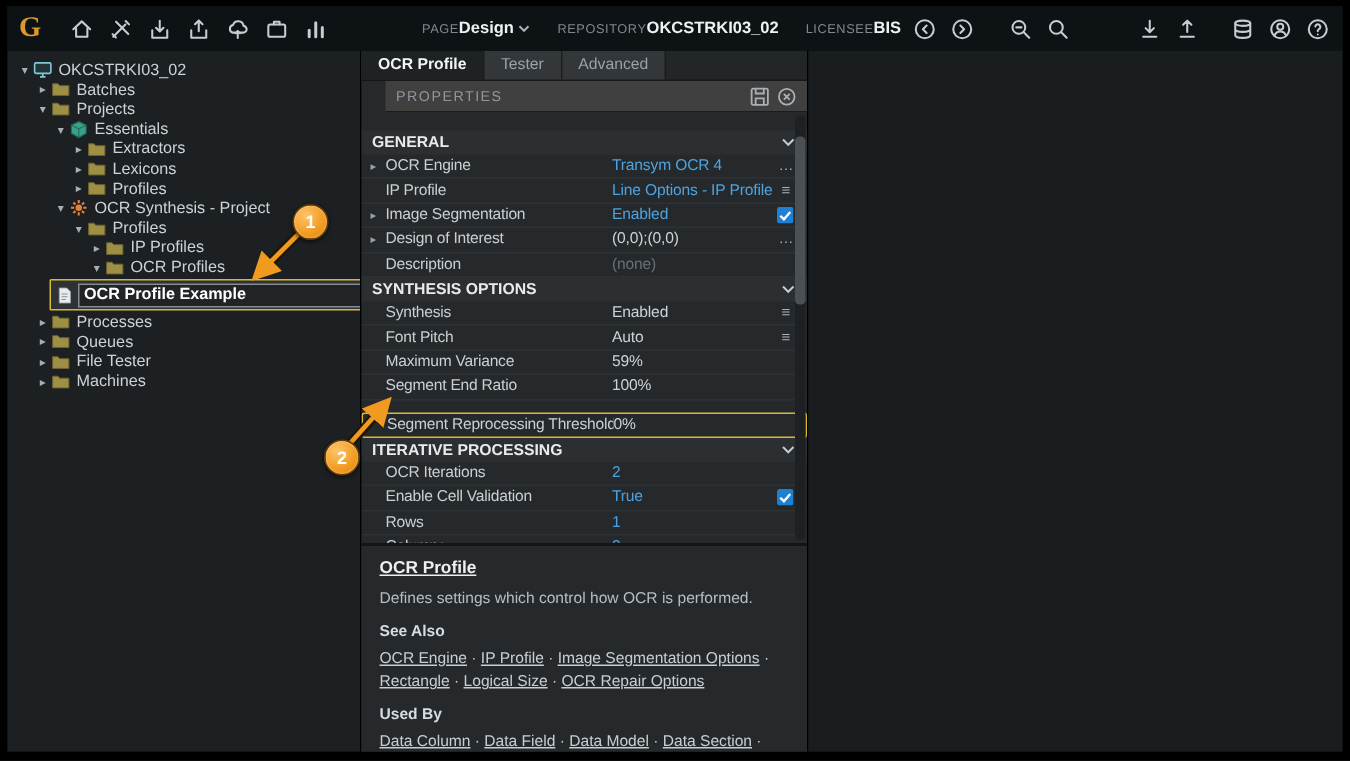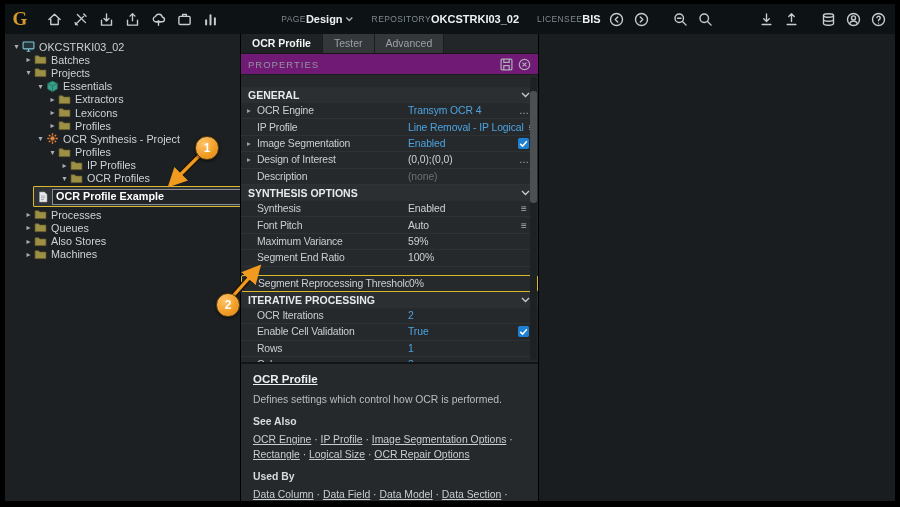"PROPERTIES" .props-header { background: #701a75 -> #404040; margin-left: none -> 16px }
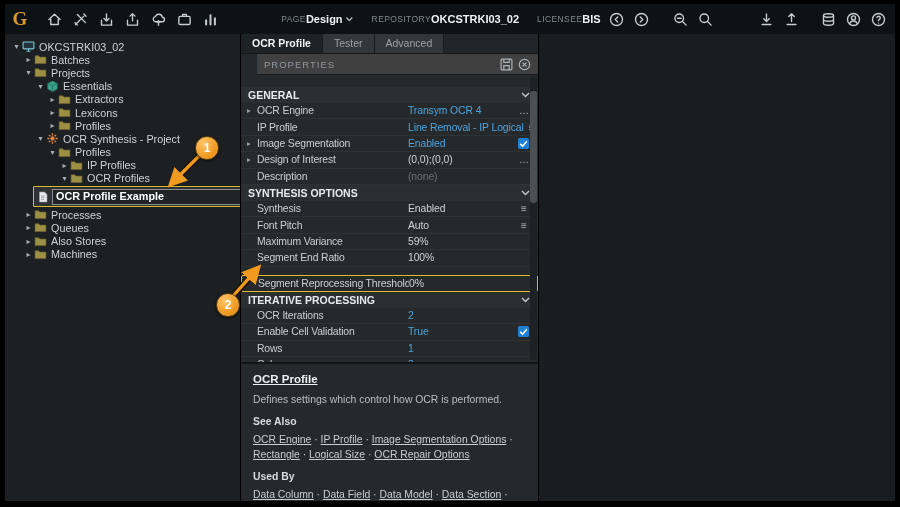"Line Removal - IP Logical" span.pval { text: Removal - IP Logical -> Options - IP Profile }
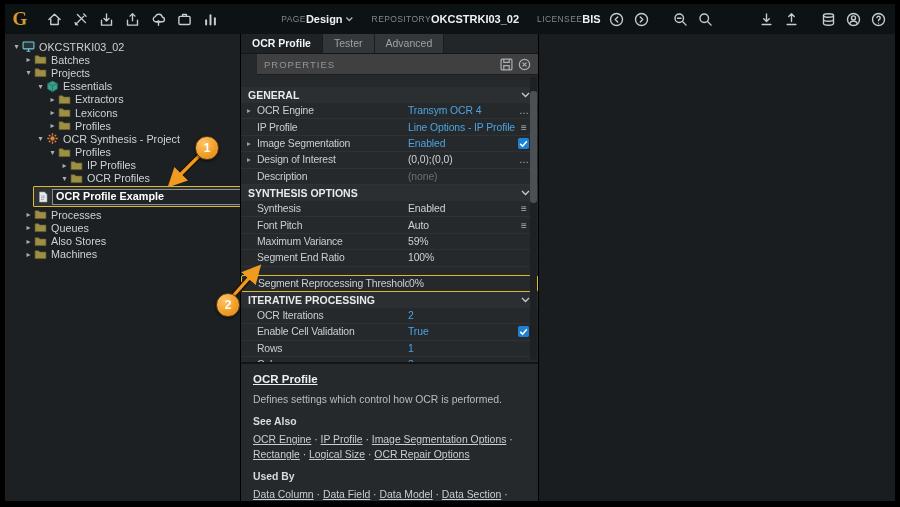"Also Stores" span.tlabel { text: Also Stores -> File Tester }
